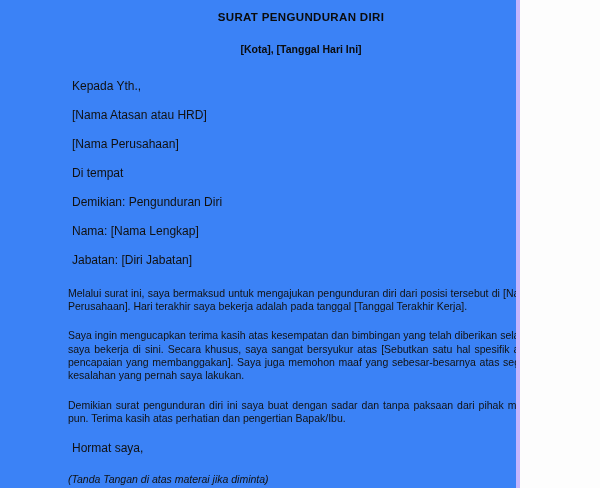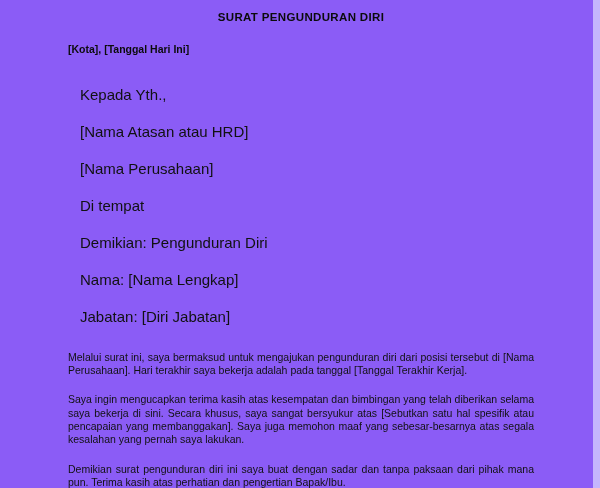"SURAT PENGUNDURAN DIRI" .page { background: #8b5cf6 -> #3b82f6; border-right: 7px solid #c4b5fd -> 4px solid #c4b5fd; width: 600px -> 520px }
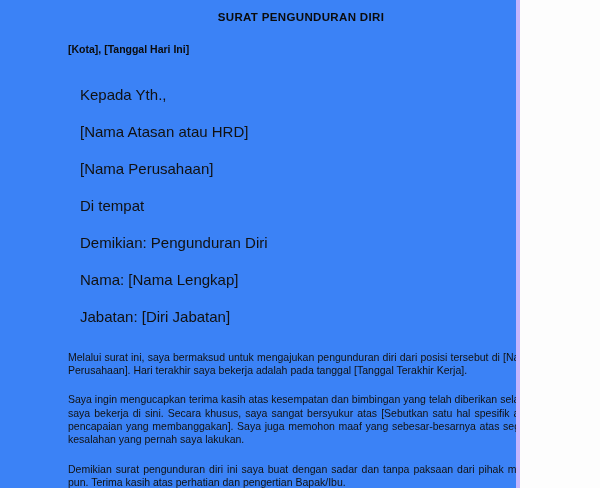"[Kota], [Tanggal Hari Ini]" .date-line { text-align: left -> center }
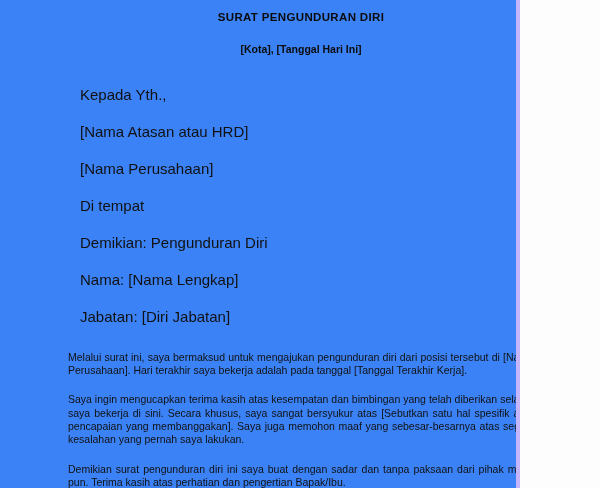"Kepada Yth.," .blk { font-size: 15px -> 12px; margin: 12px -> 4px }
